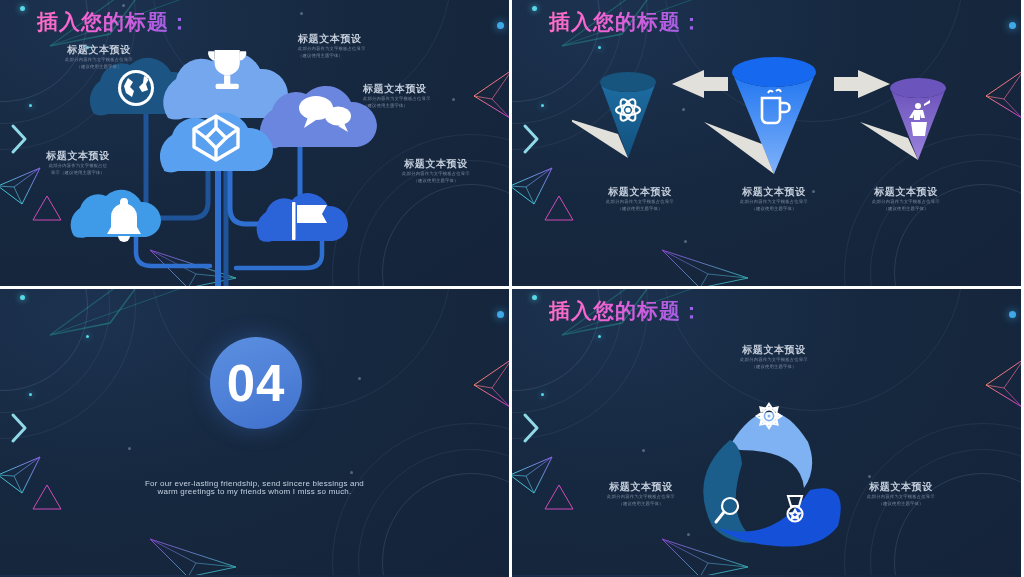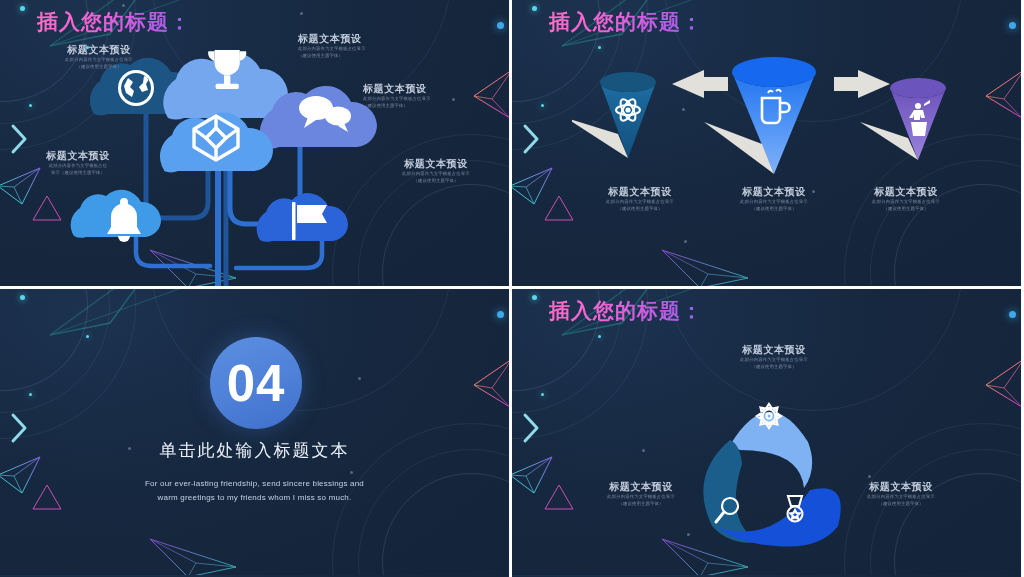"单击此处输入标题文本" div.bigcn { html: <div>单击此处输入标题文本</div> -> none }
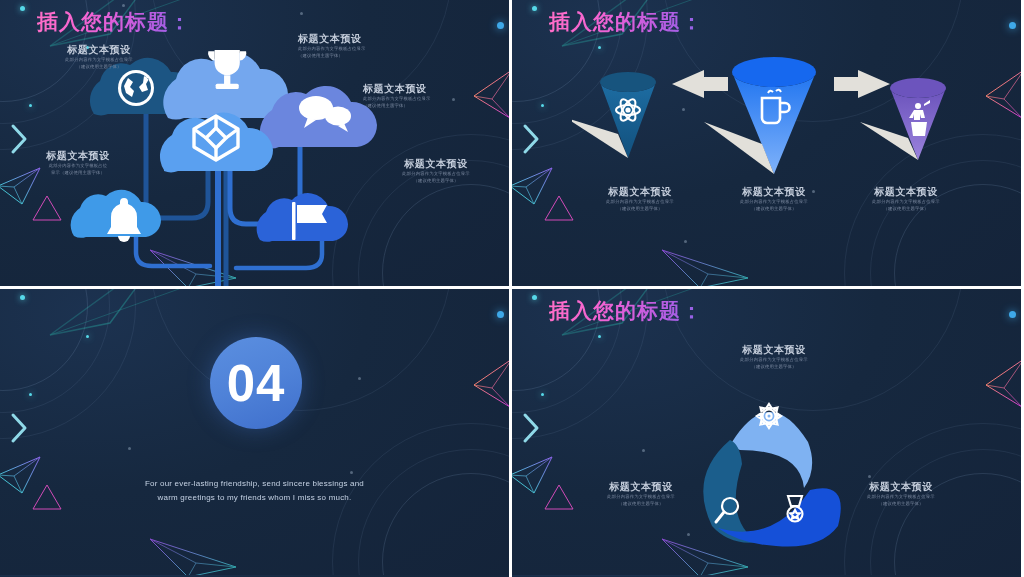"warm greetings to my friends" div.bigen { top: 202px -> 196px }
